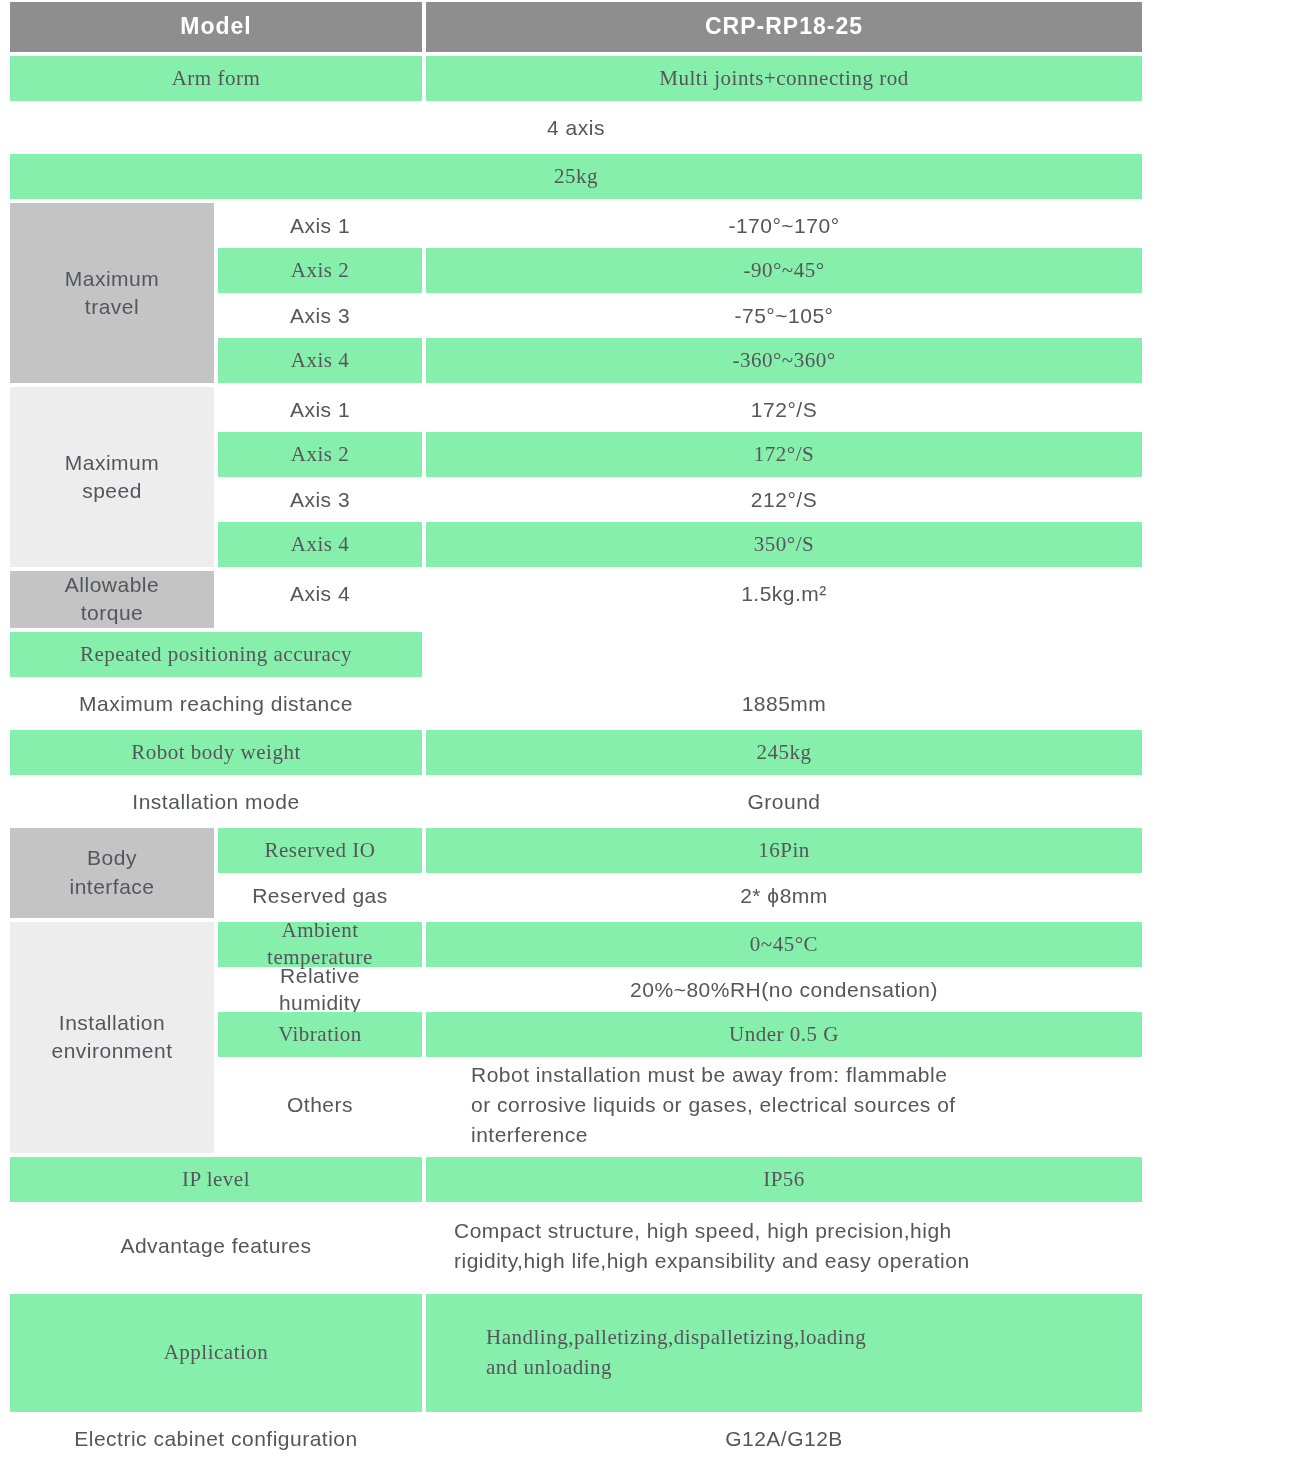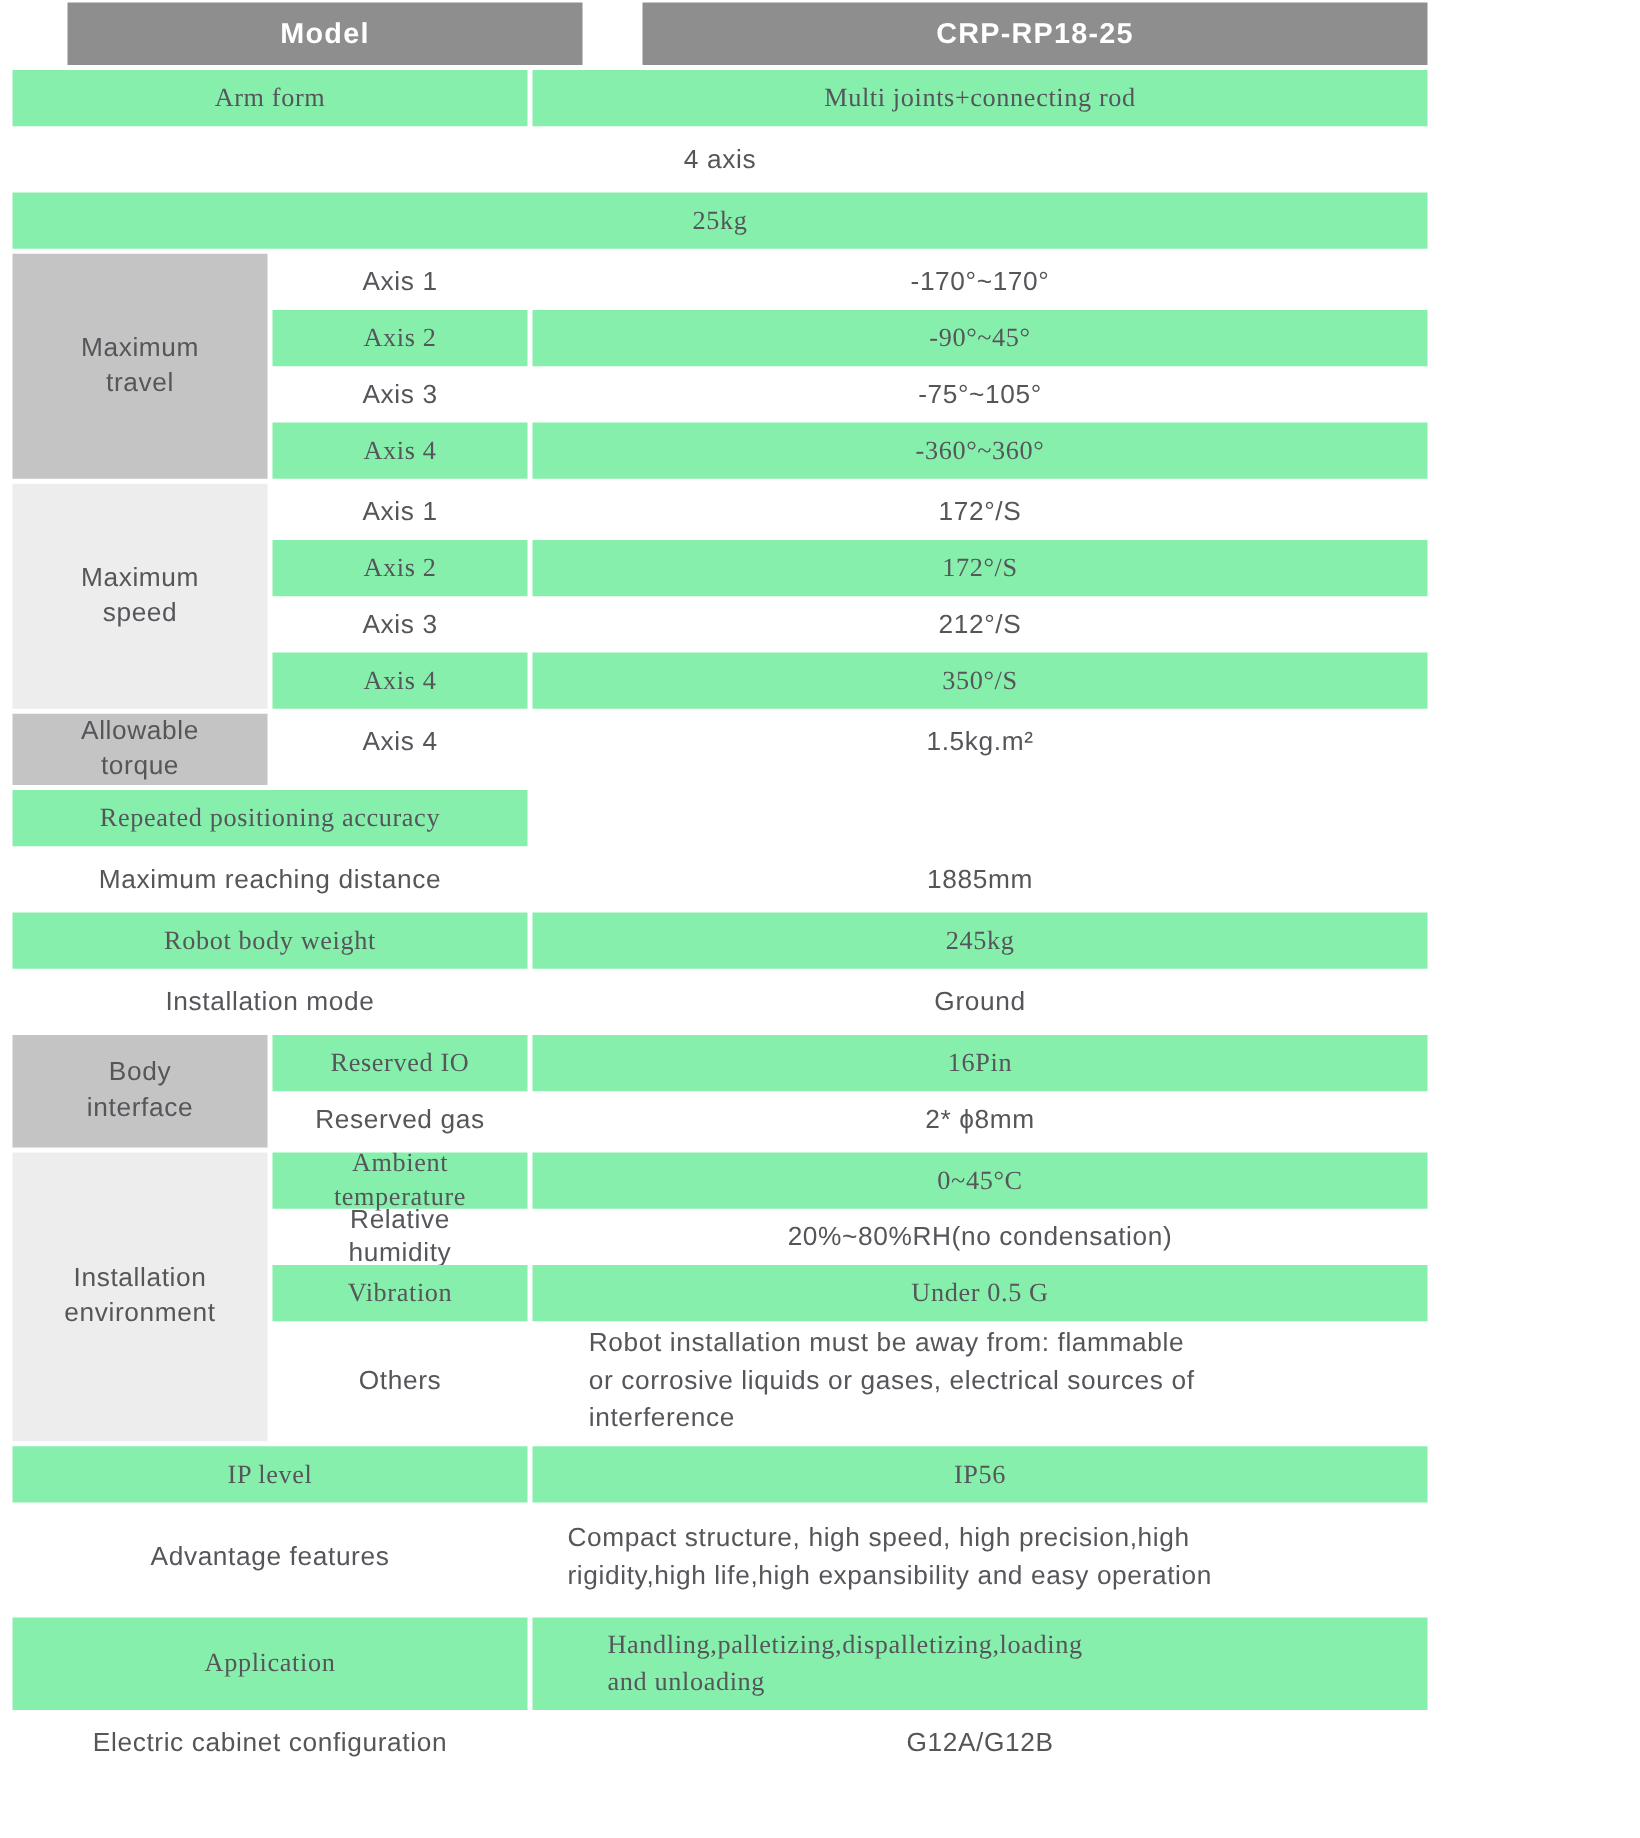"Model" .hdr { margin-left: 44px -> none }
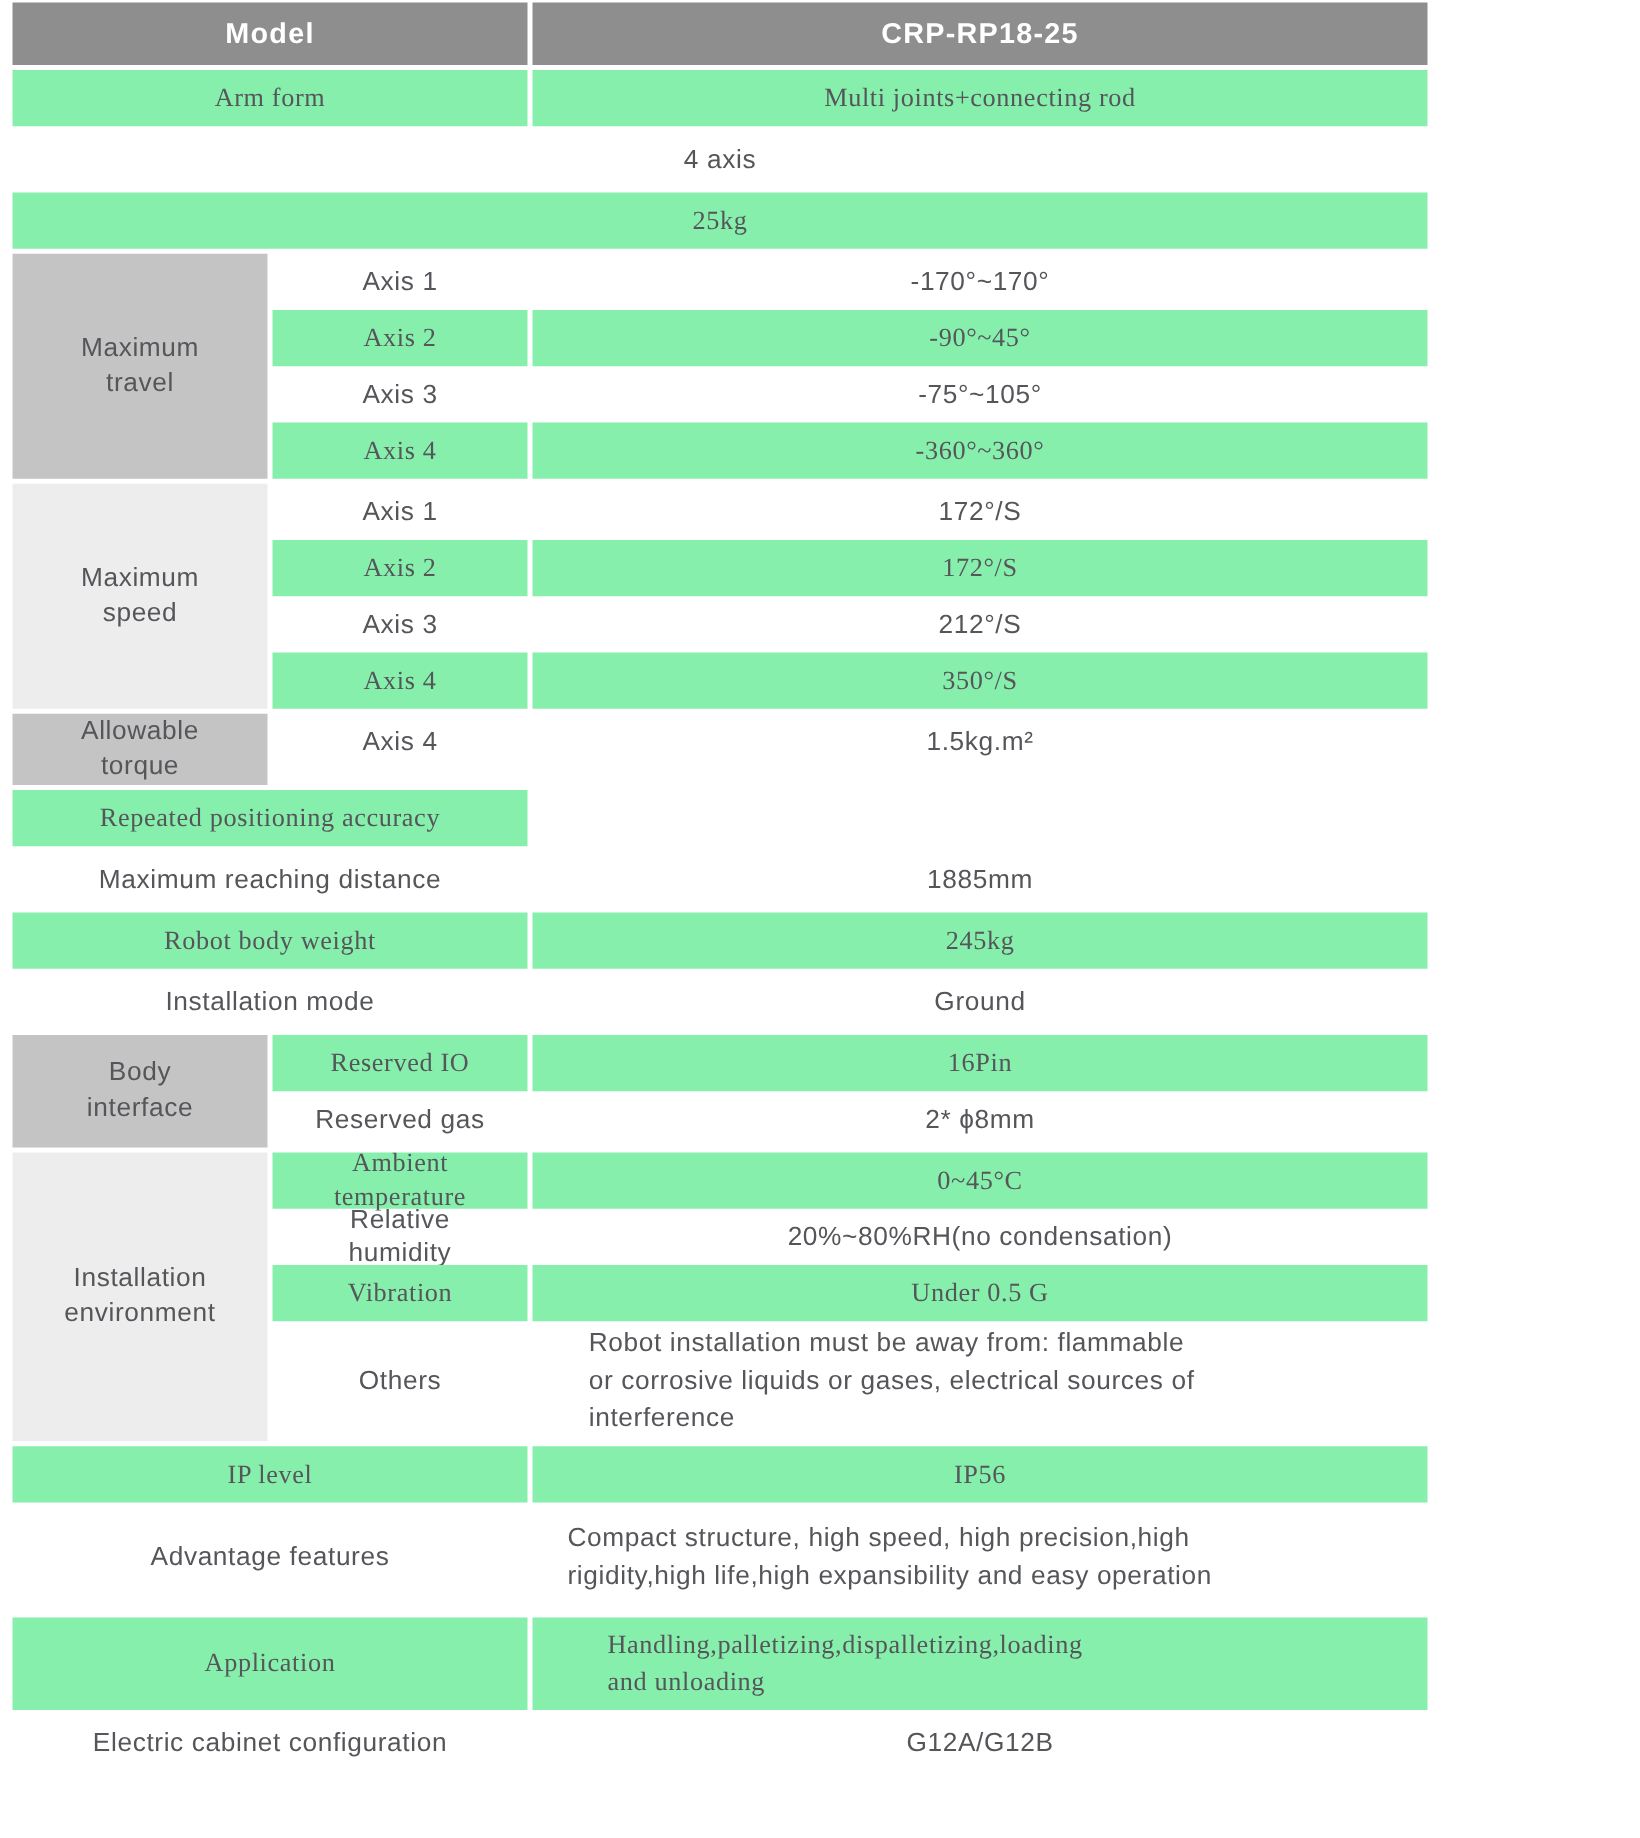"Application" .h94 { height: 74px -> 118px }
